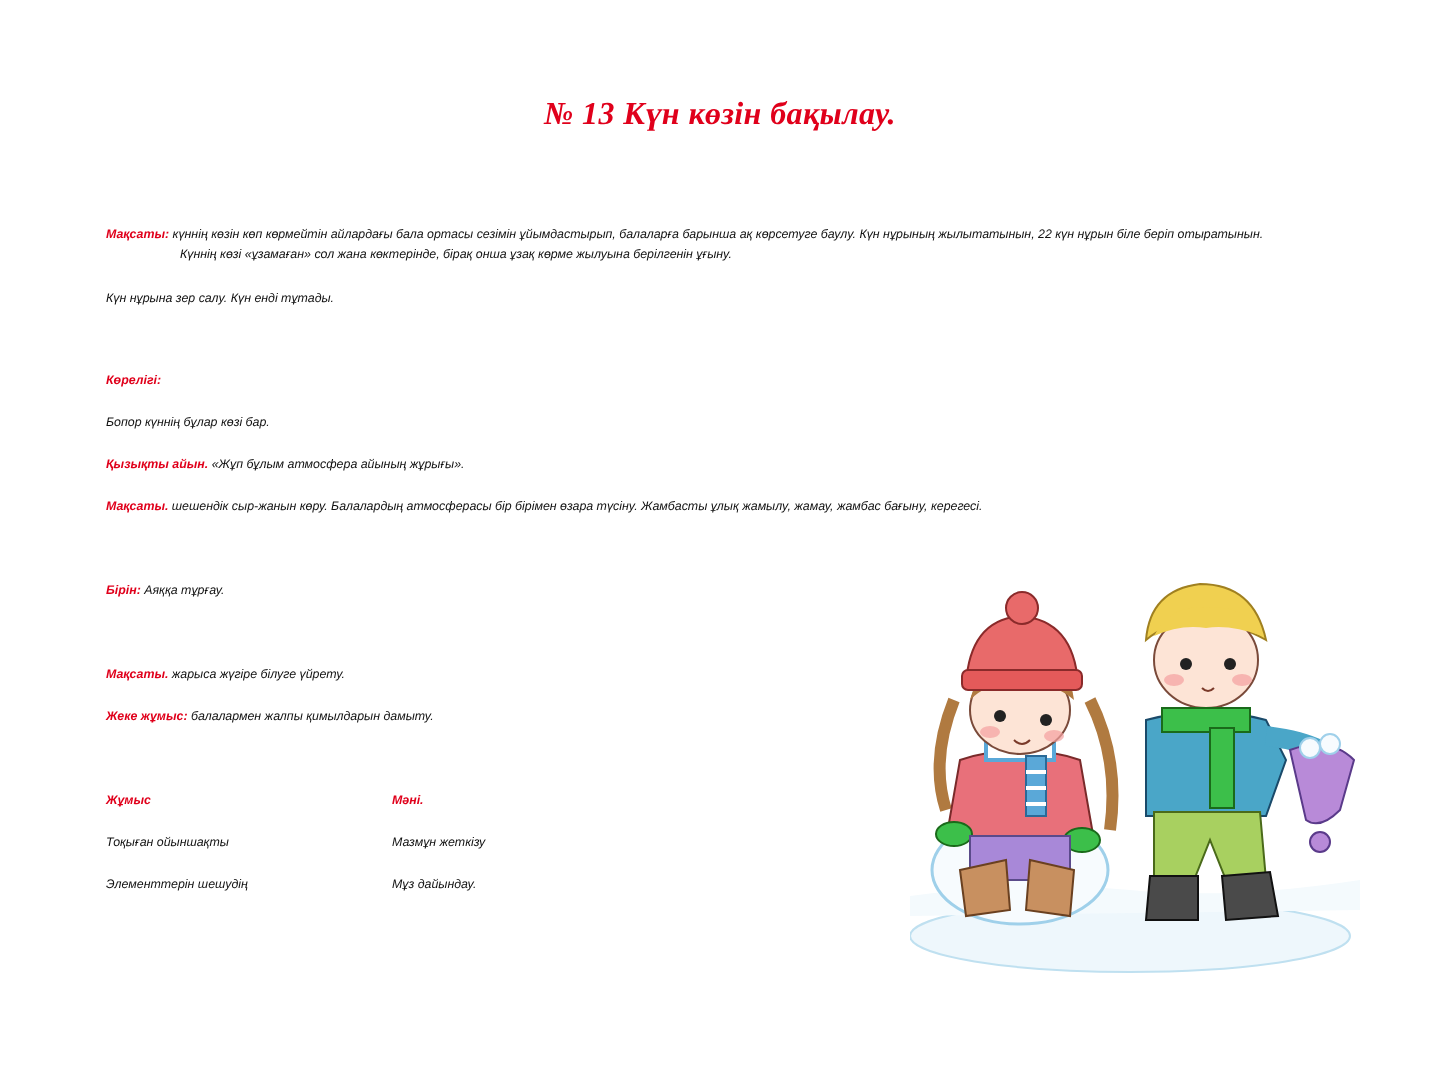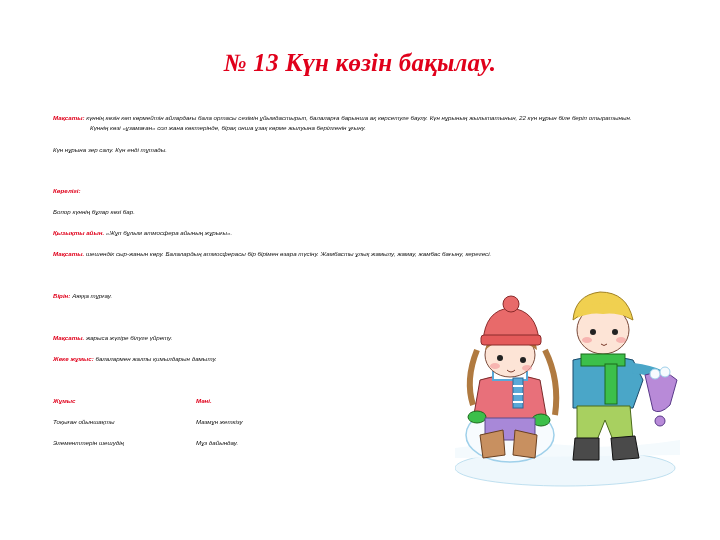"№ 13 Күн көзін бақылау." .title { font-size: 25px -> 16px }
